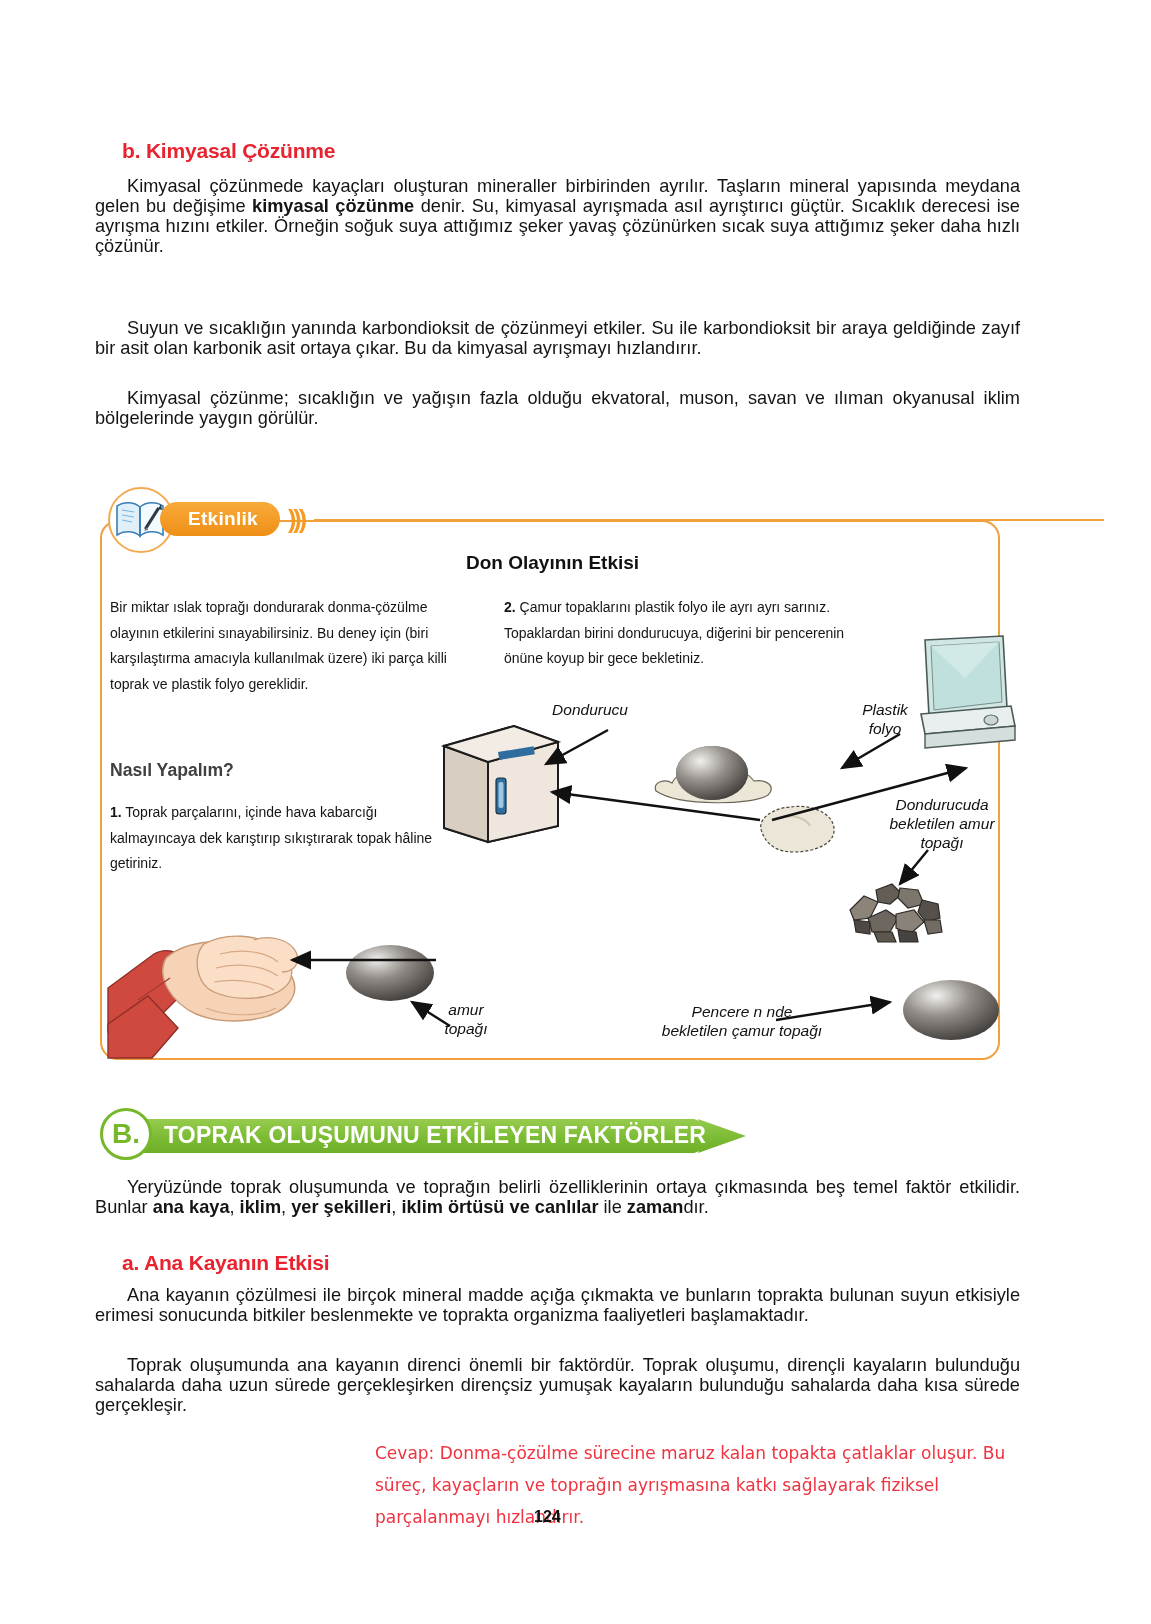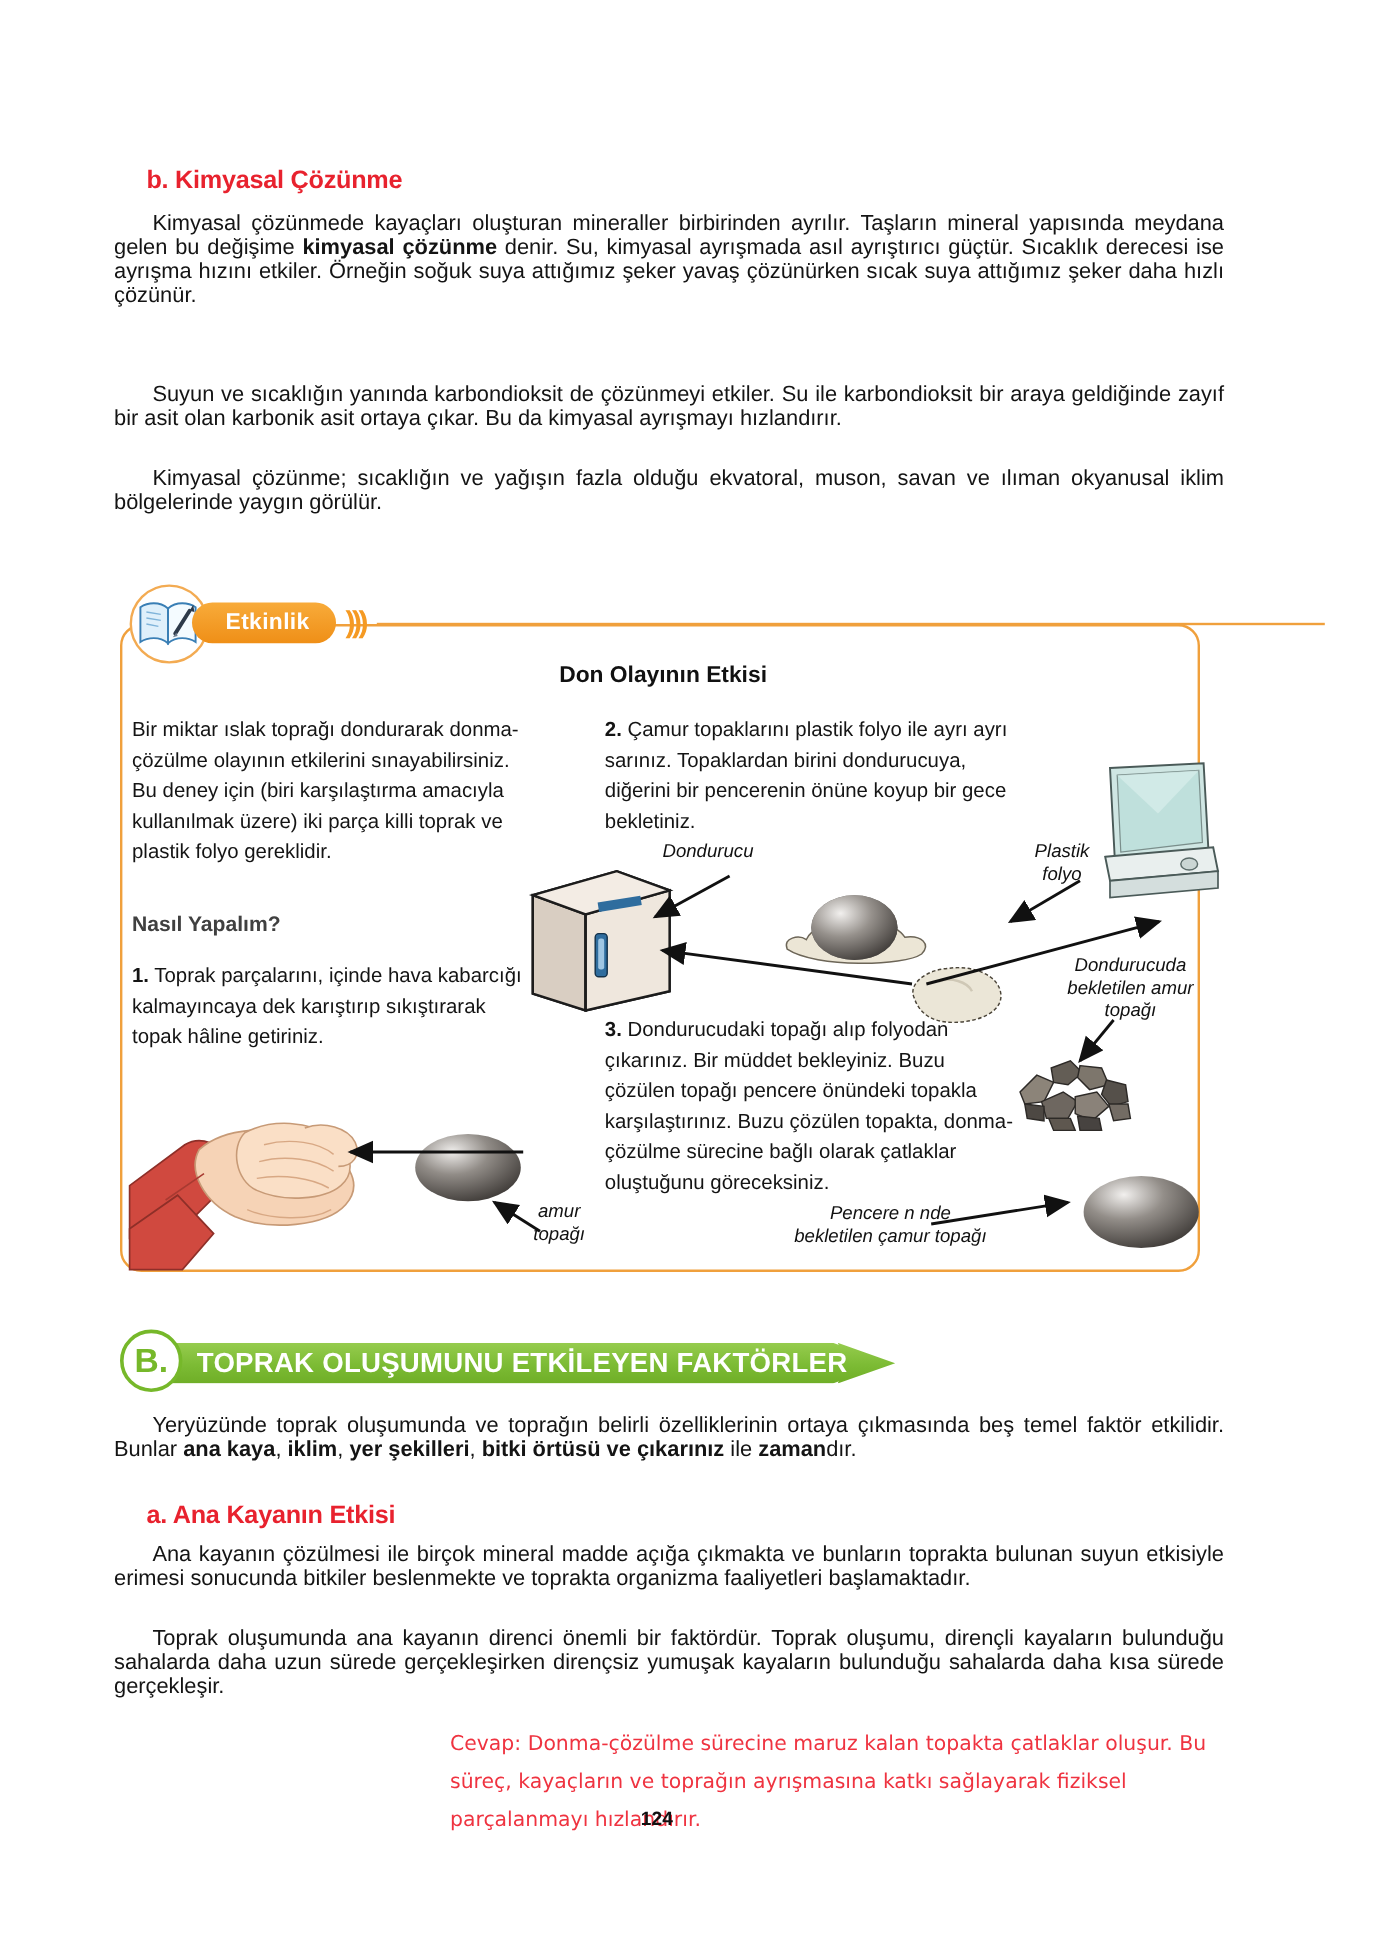"Bir miktar ıslak toprağı dondurarak" .act-text { font-size: 17px -> 14px }
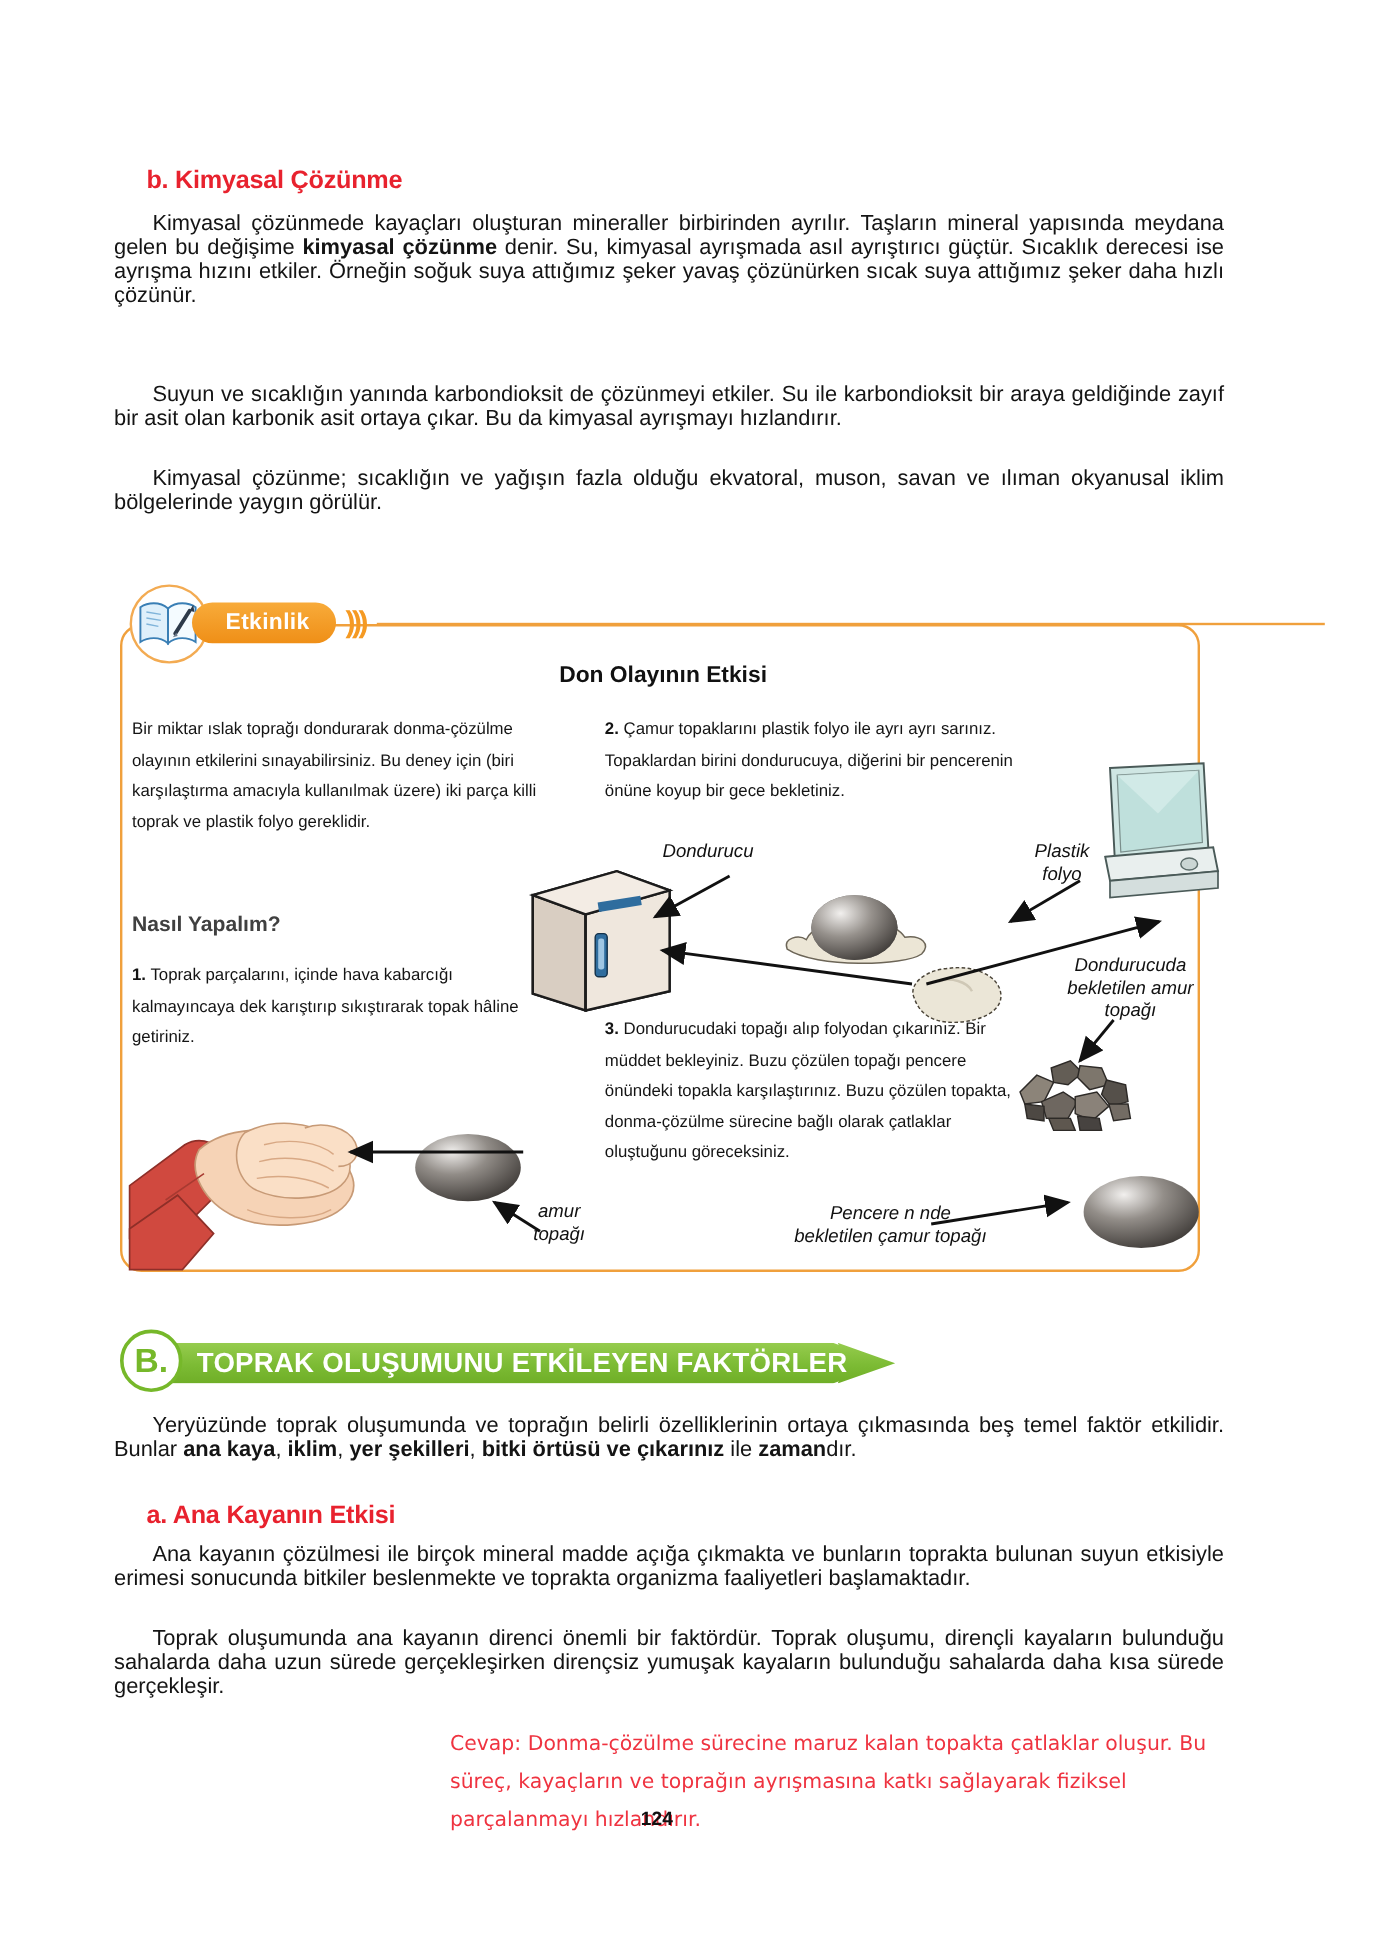"3. Dondurucudaki topağı alıp folyodan" div.act-text { html: <div><b>3.</b><span> Dondurucudaki topağı alıp folyodan çıkarınız. Bir müddet bekleyiniz. Buzu çözülen topağı pencere önündeki topakla karşılaştırınız. Buzu çözülen topakta, donma-çözülme sürecine bağlı olarak çatlaklar oluştuğunu göreceksiniz.</span></div> -> none }
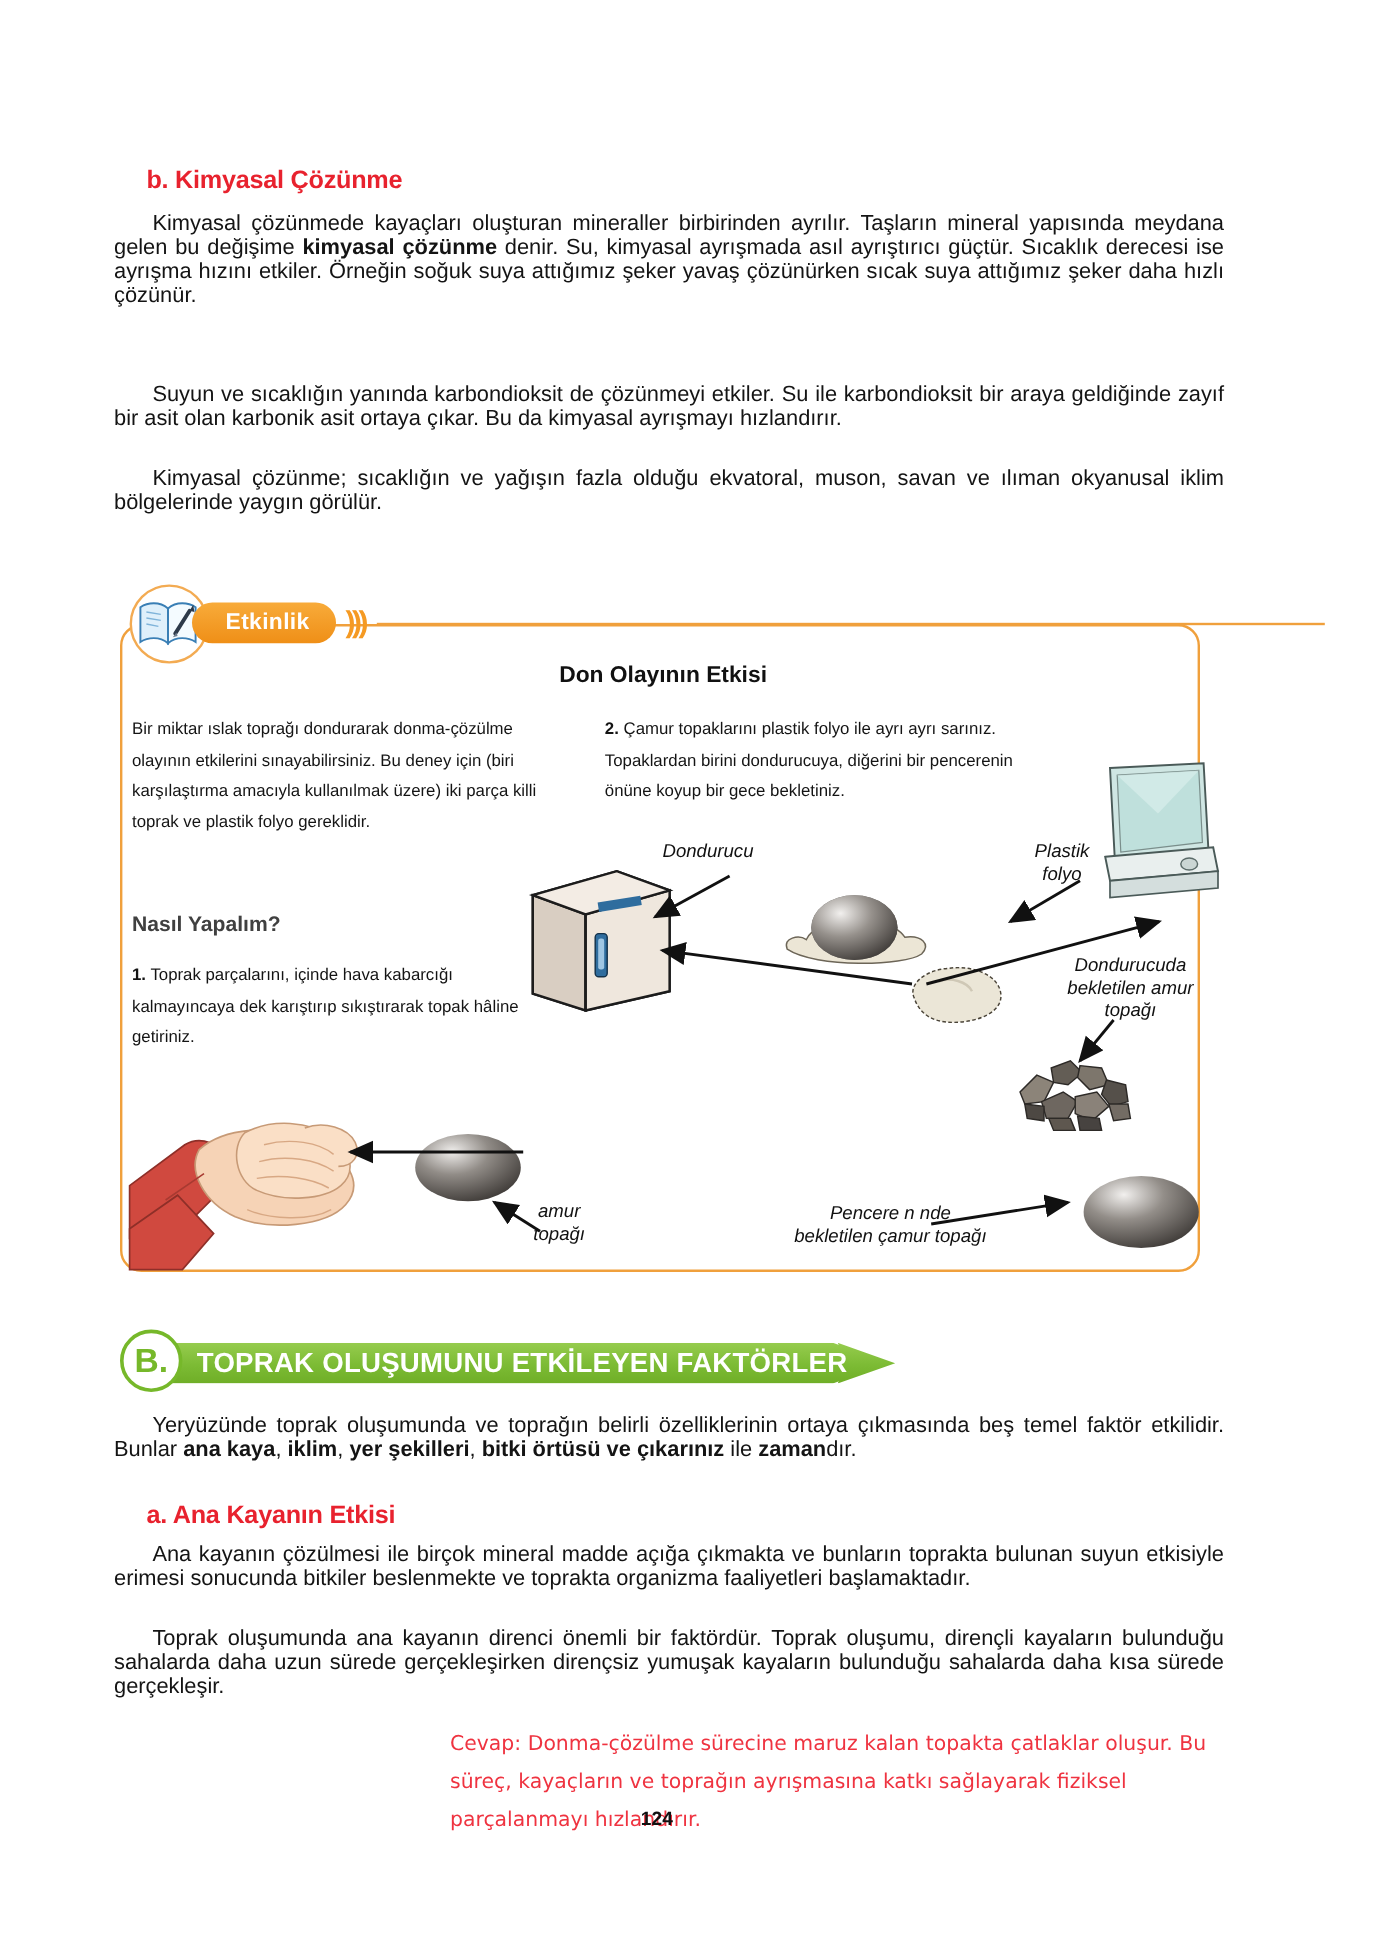"bitki örtüsü ve çıkarınız" b { text: bitki örtüsü ve çıkarınız -> iklim örtüsü ve canlılar }
